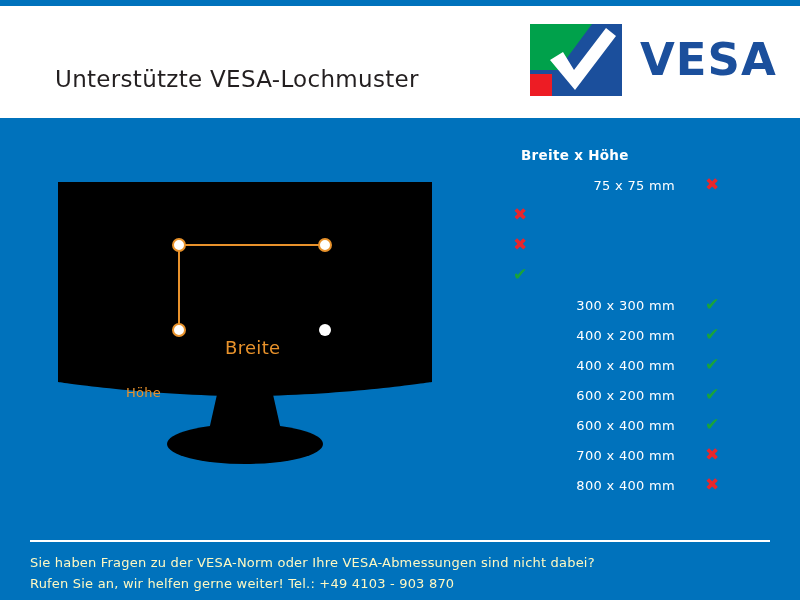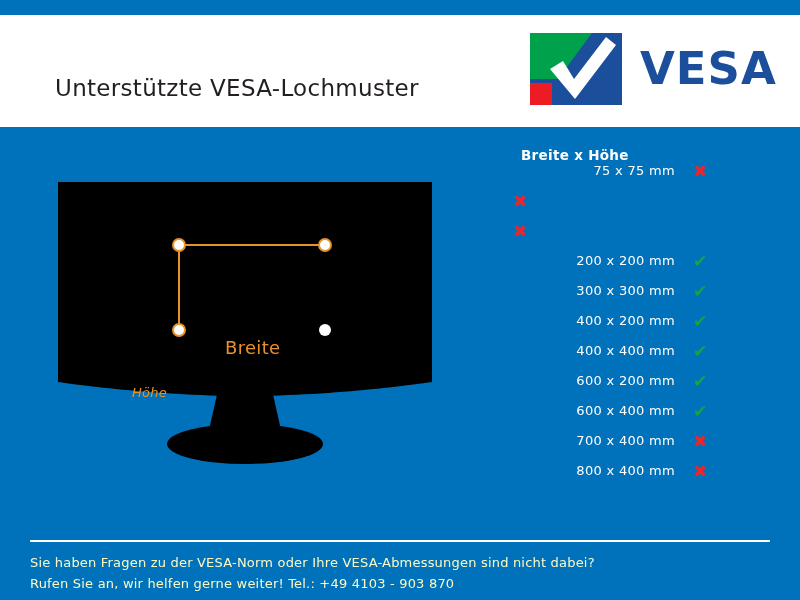"Unterstützte VESA-Lochmuster" .header { top: 15px -> 6px }
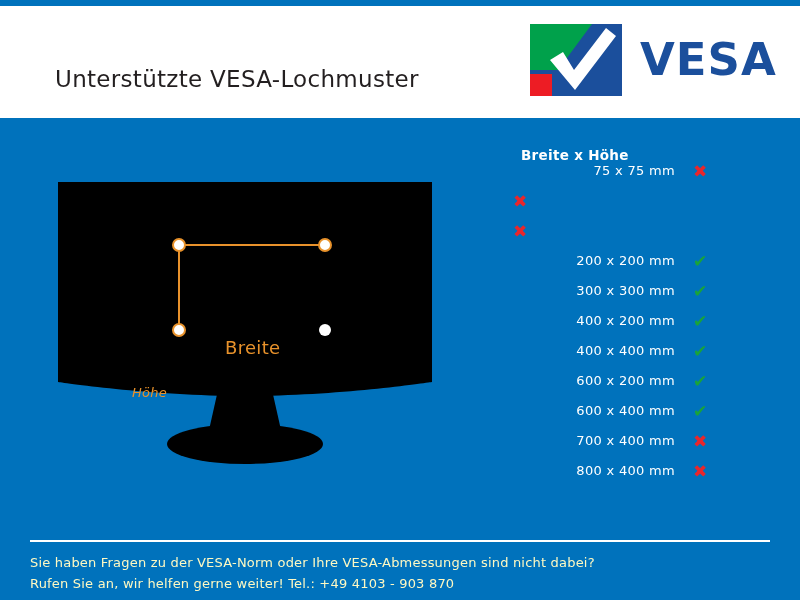"75 x 75 mm" .row { align-items: flex-start -> flex-end; gap: none -> 12px }
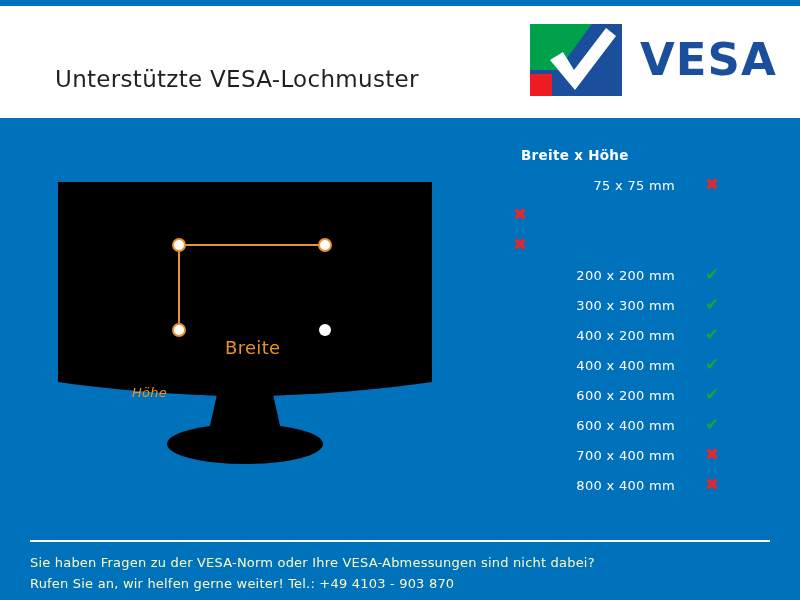"200 x 200 mm" div.row-label { html: <div>200 x 200 mm</div> -> none }
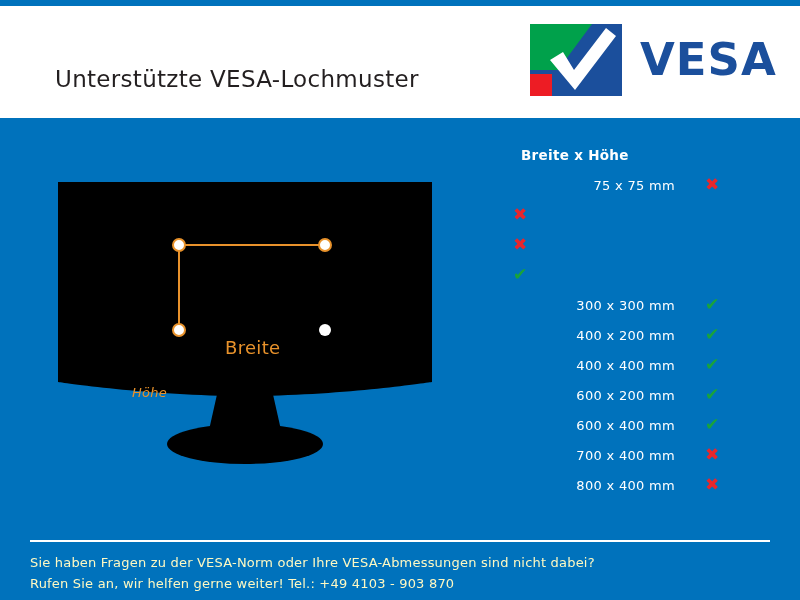"Höhe" div { font-style: italic -> none; left: 92px -> 86px }
